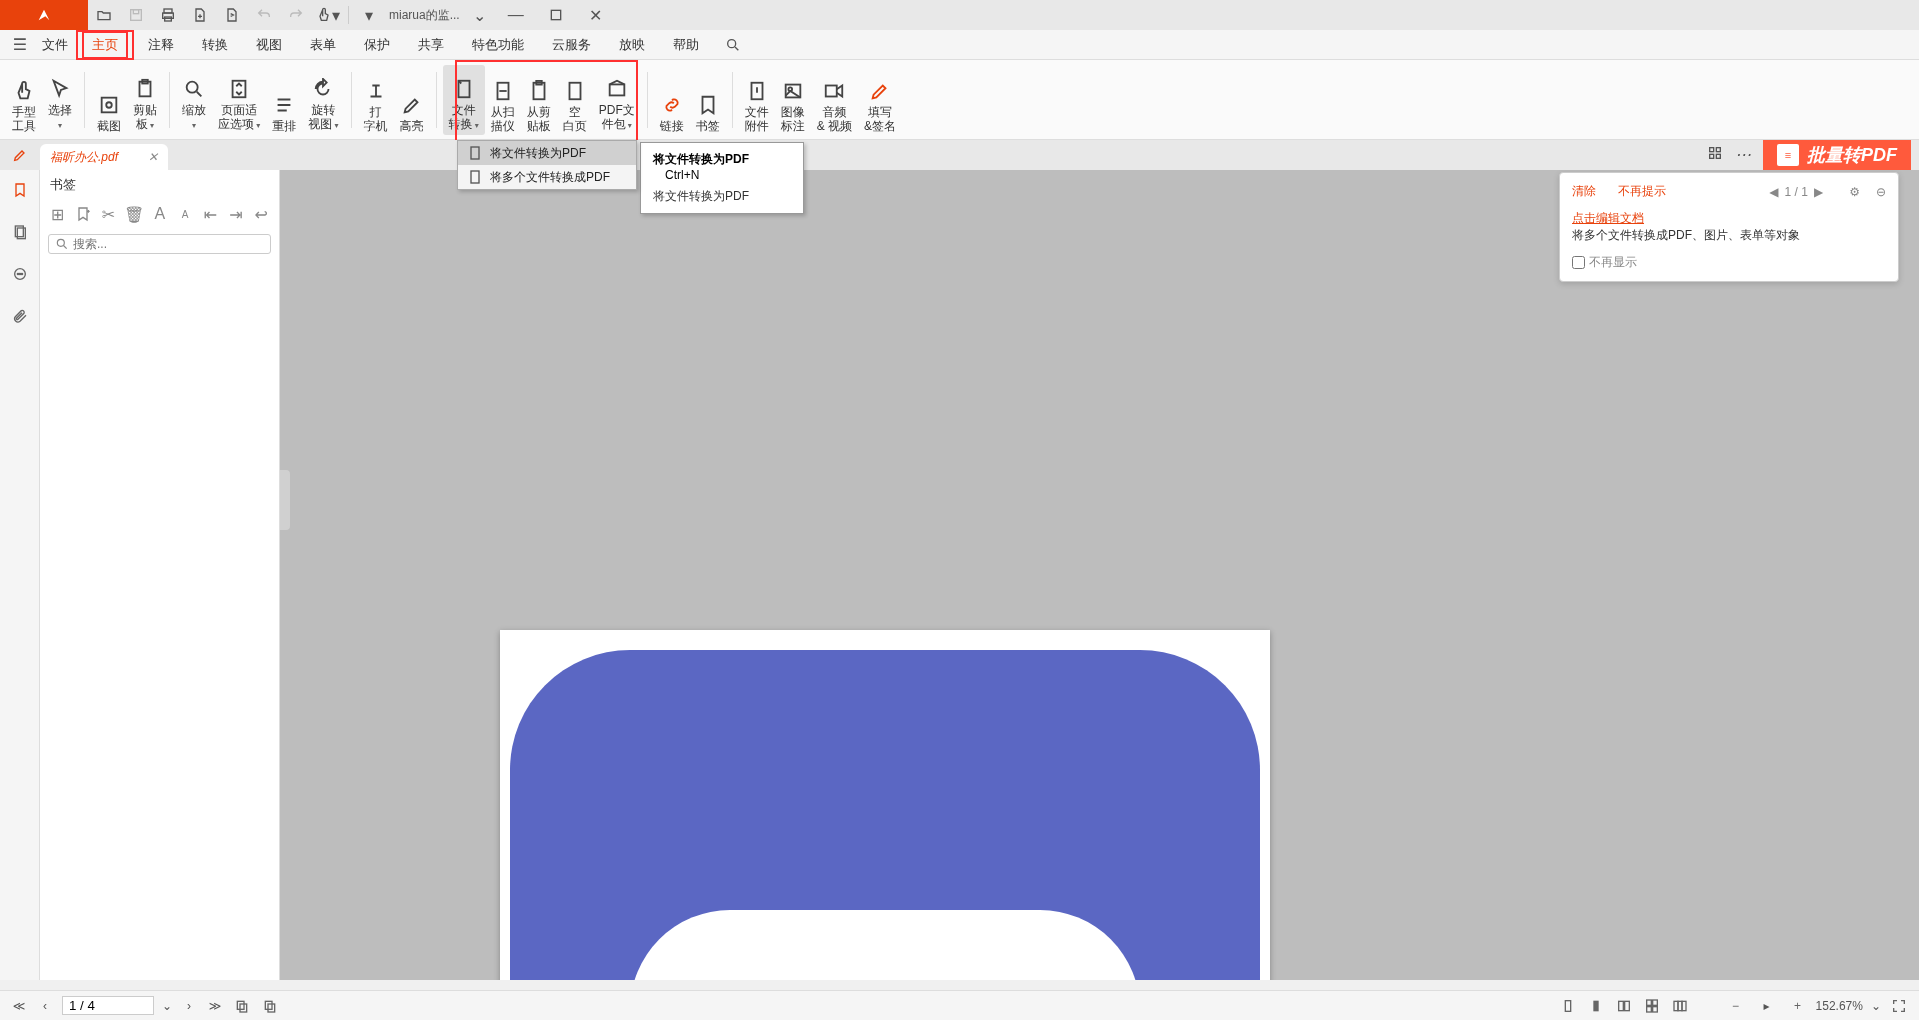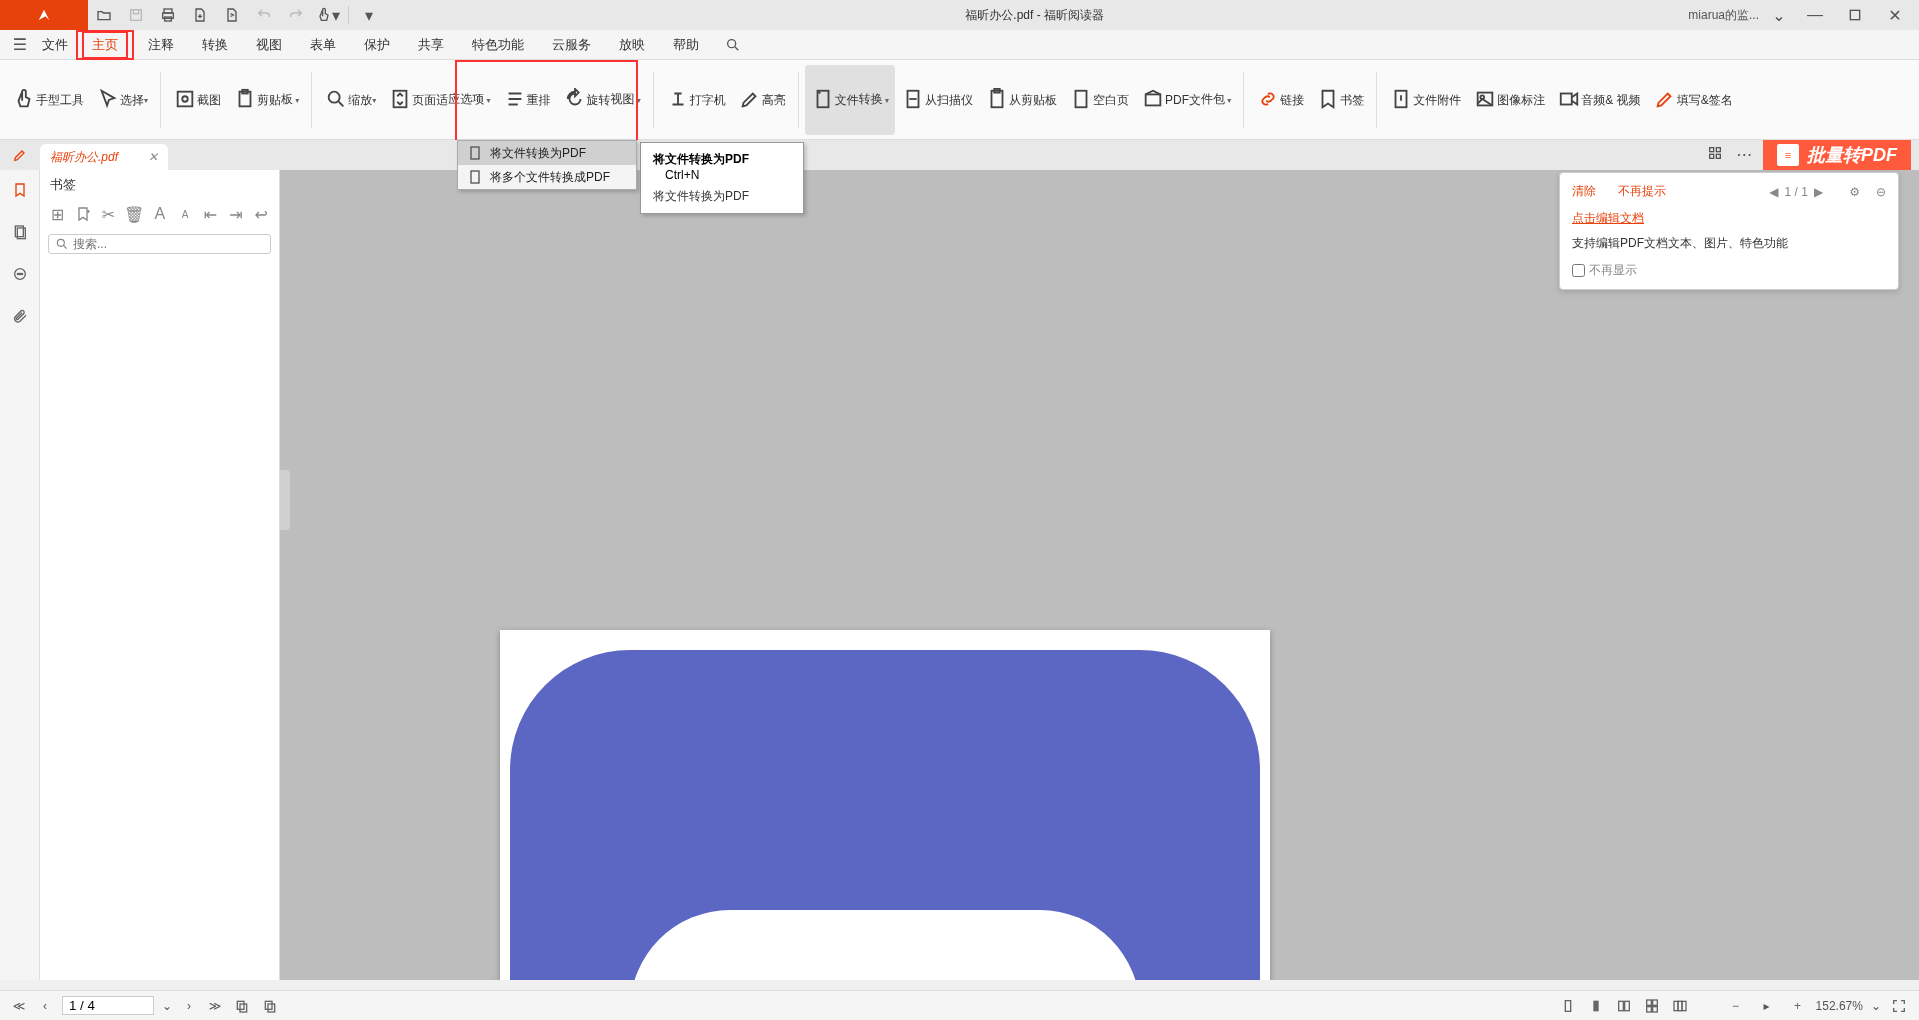"福昕办公.pdf - 福昕阅读器" div.titlebar-title { html: <div>福昕办公.pdf - 福昕阅读器</div> -> none }
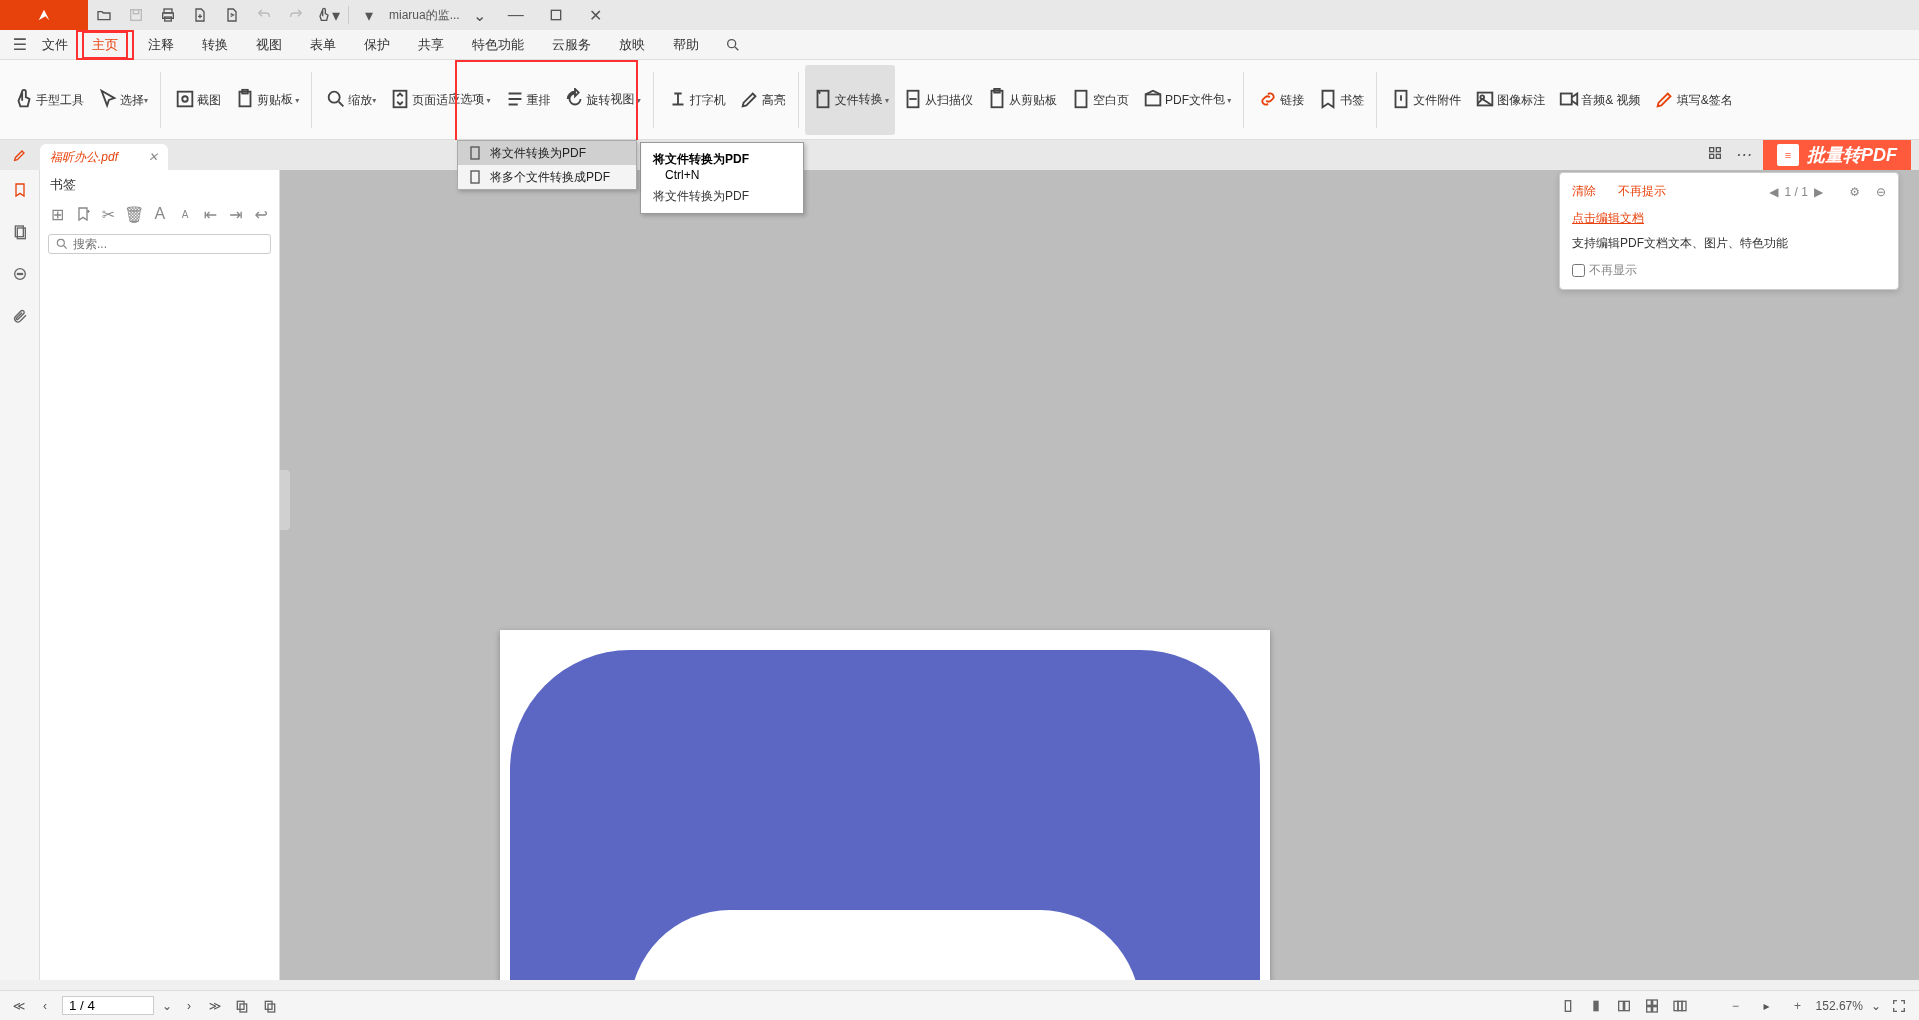"手型" .ribbon-btn { flex-direction: row -> column }
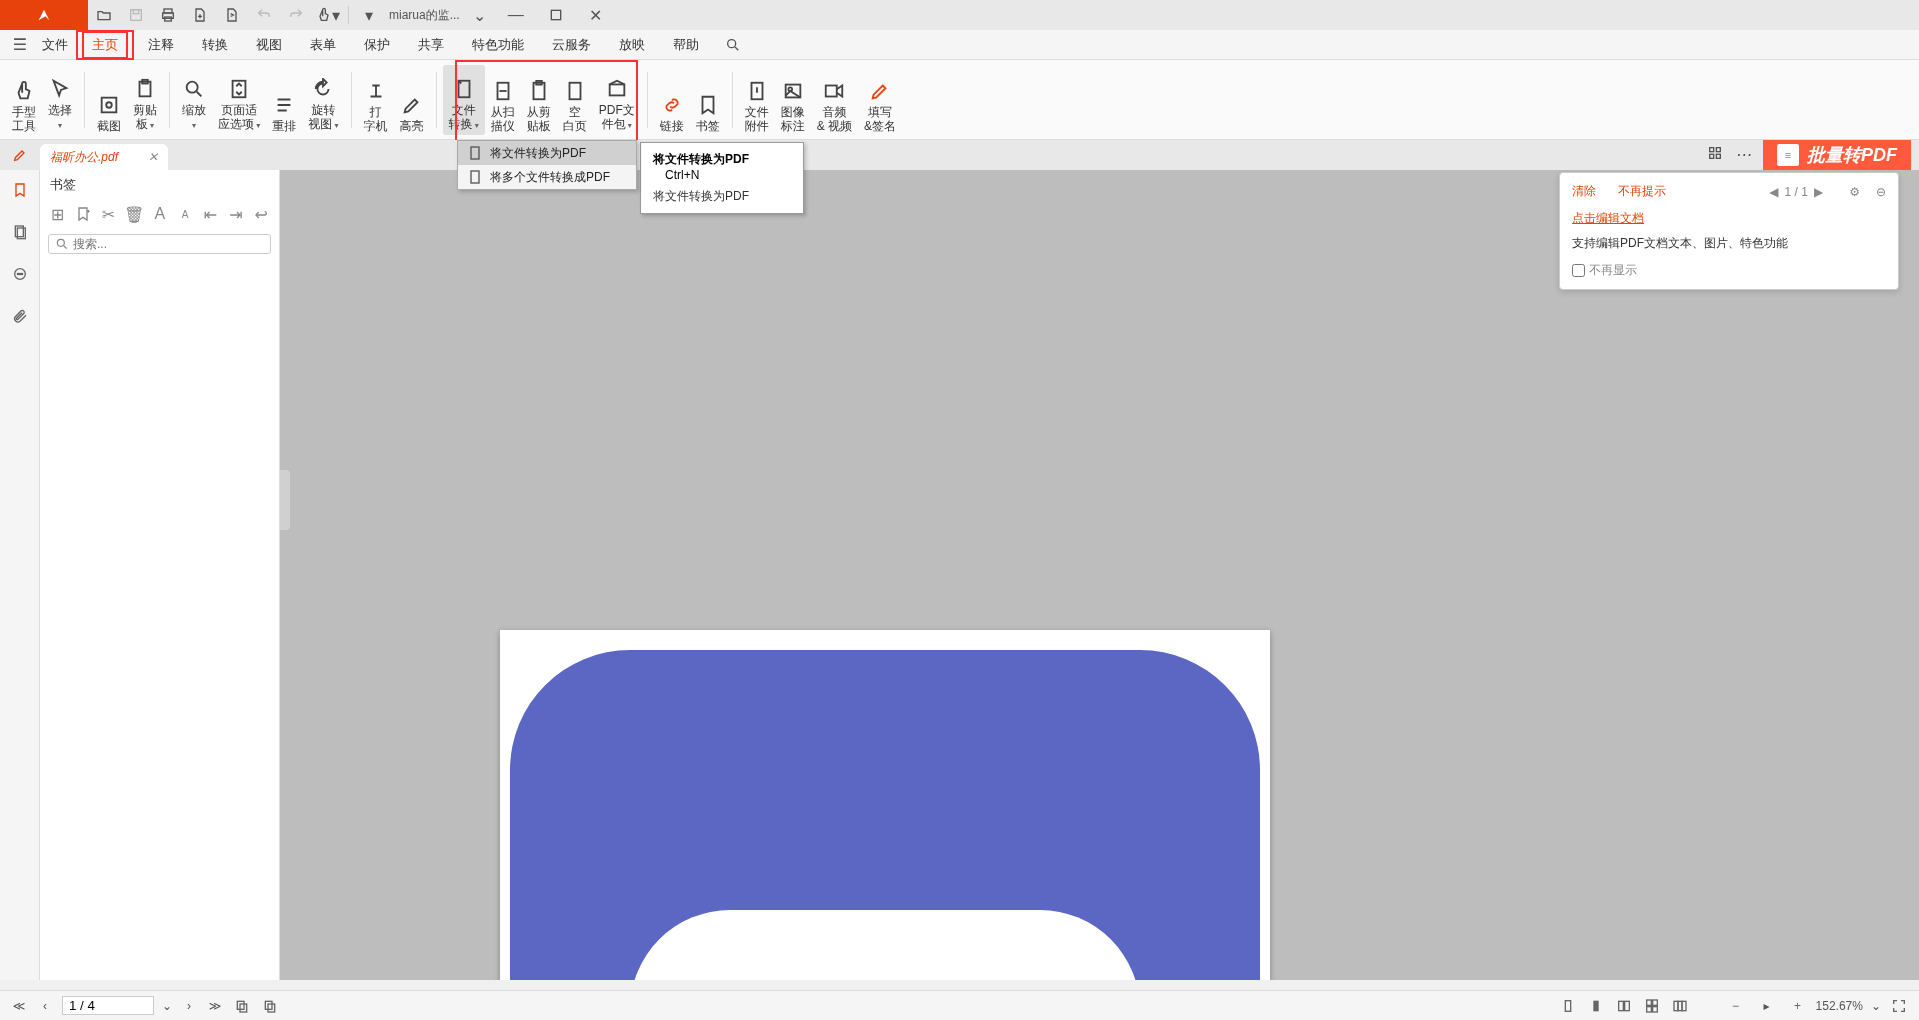"点击编辑文档" .tip-title { margin-bottom: 8px -> none }
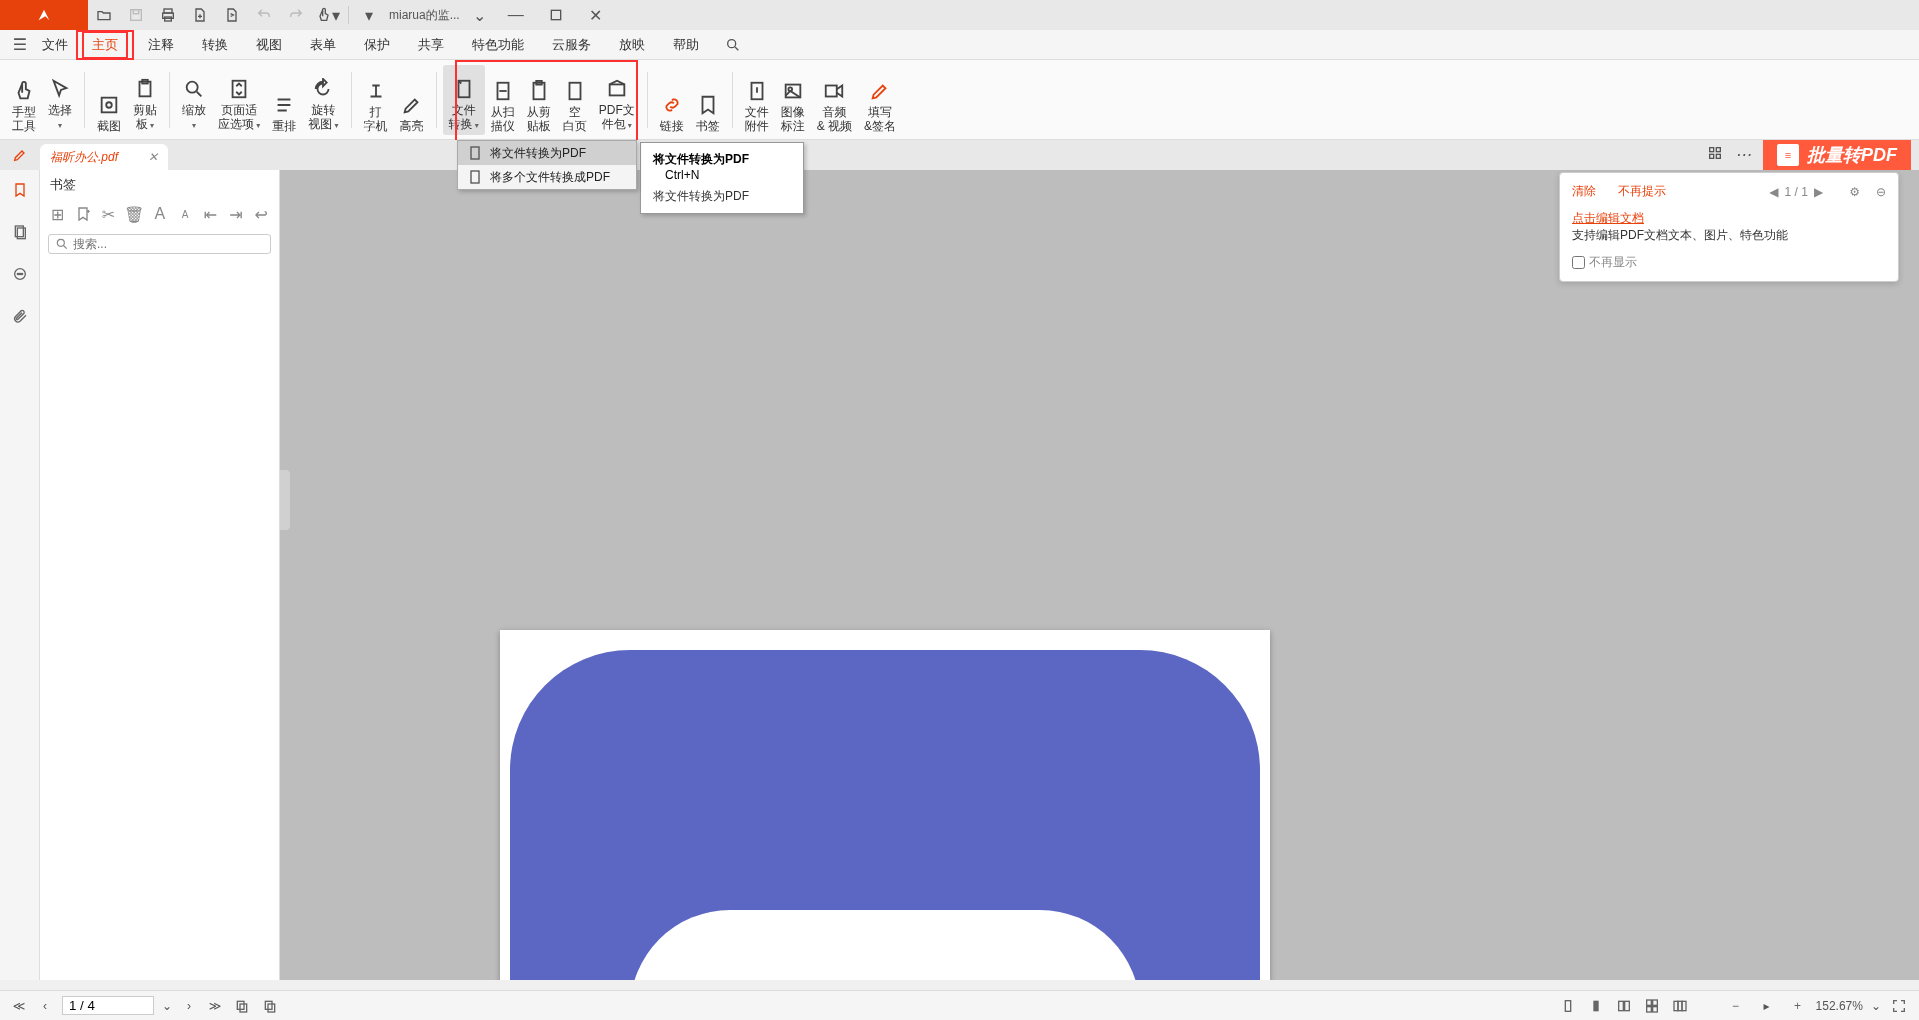"支持编辑PDF文档文本、图片、特色功能" div.tip-desc { text: 支持编辑PDF文档文本、图片、特色功能 -> 将多个文件转换成PDF、图片、表单等对象 }
